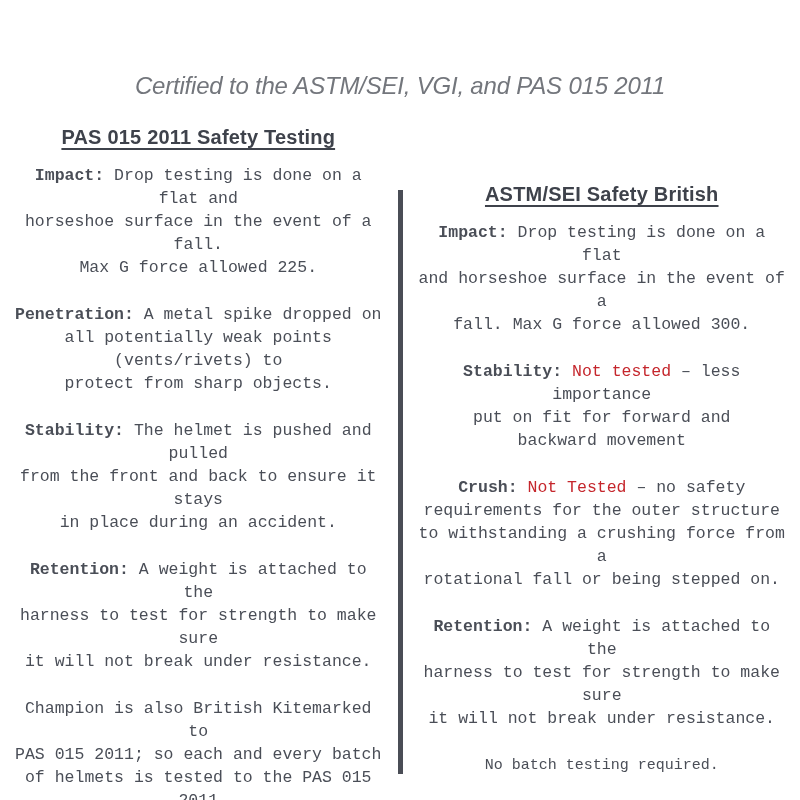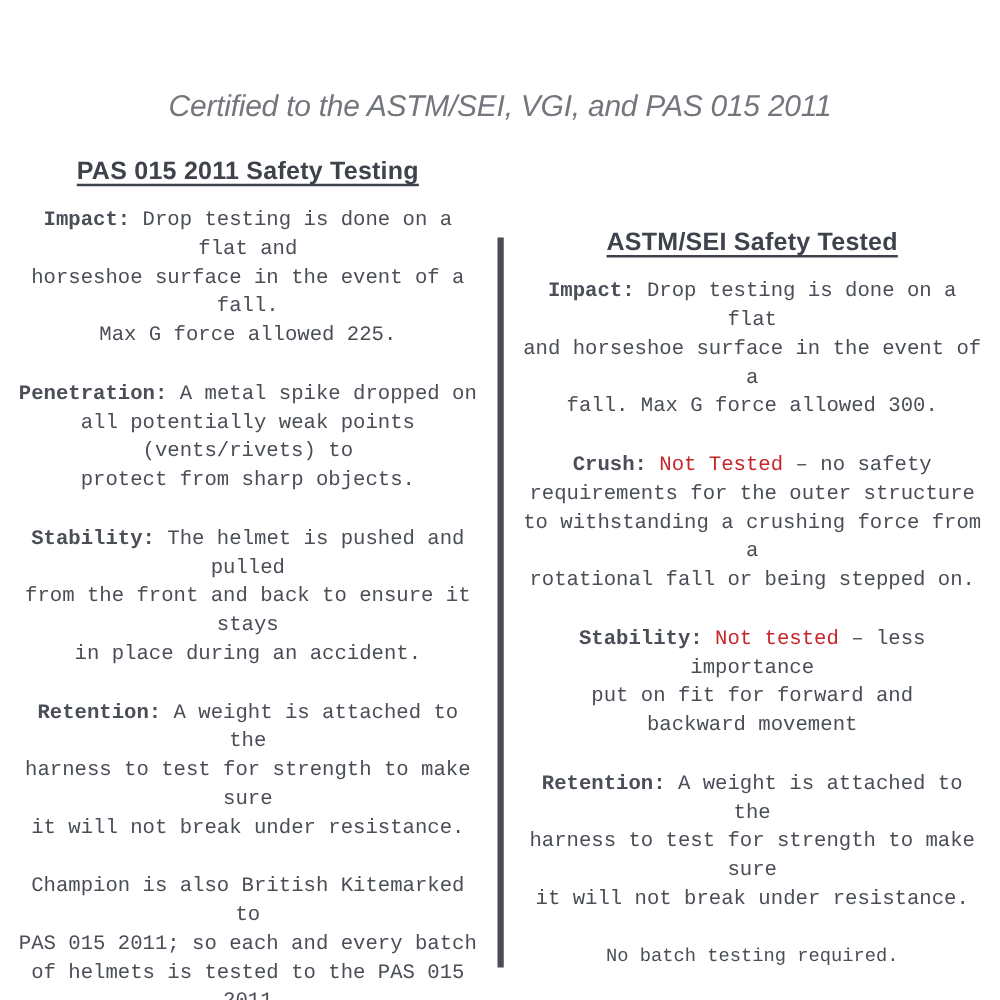"ASTM/SEI Safety Tested" div.col-heading { text: Tested -> British }
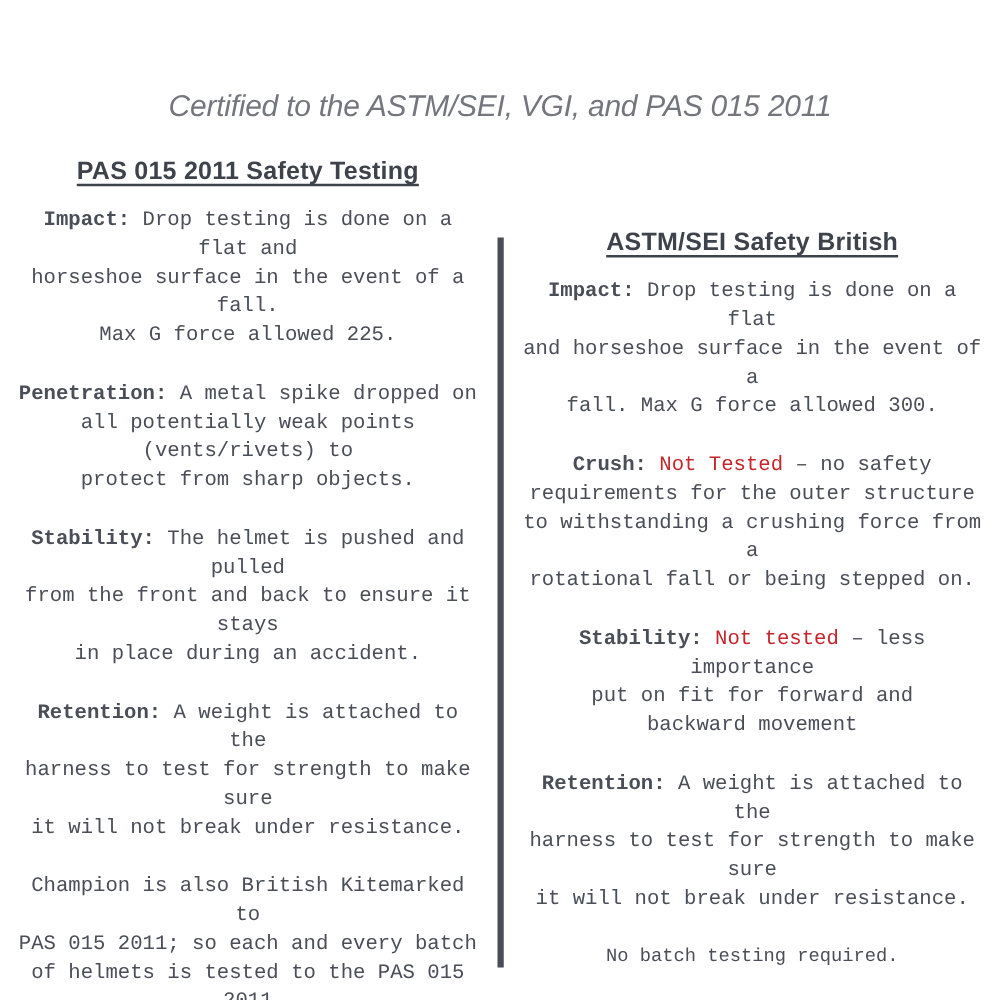"Crush: Not Tested – no" p.para { order: before "Stability: Not tested – less" -> after "Stability: Not tested – less" }
